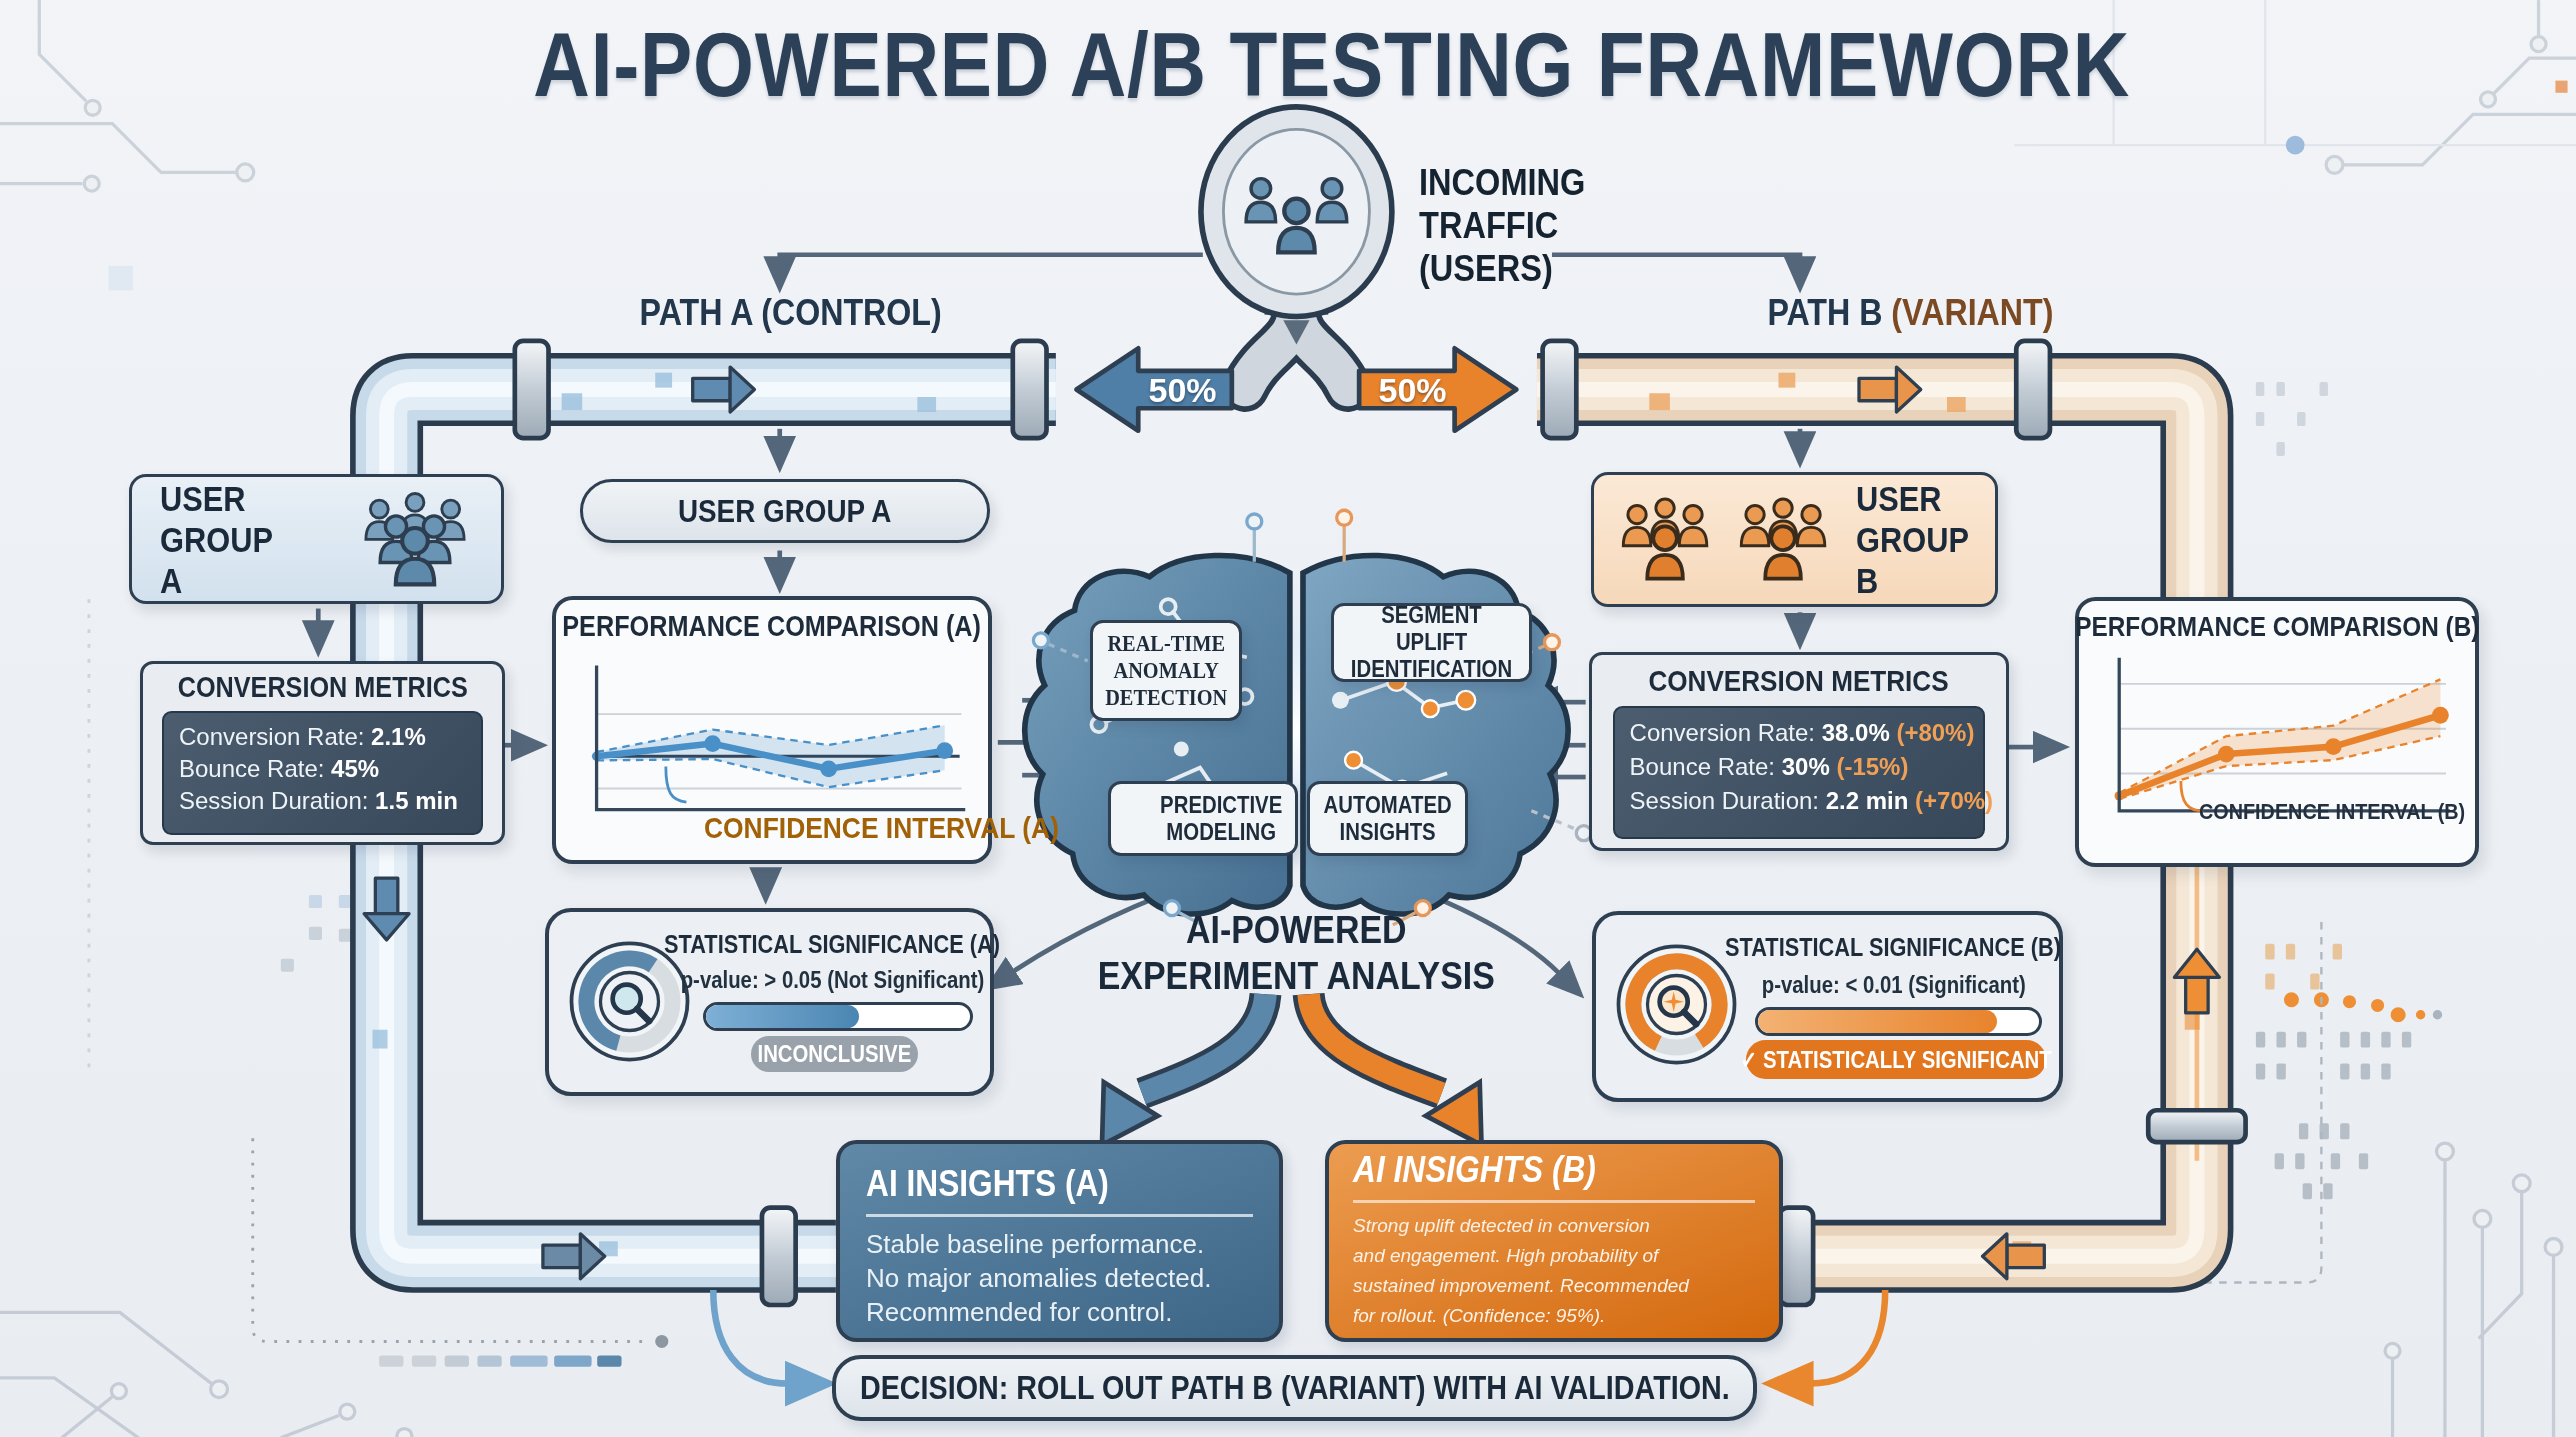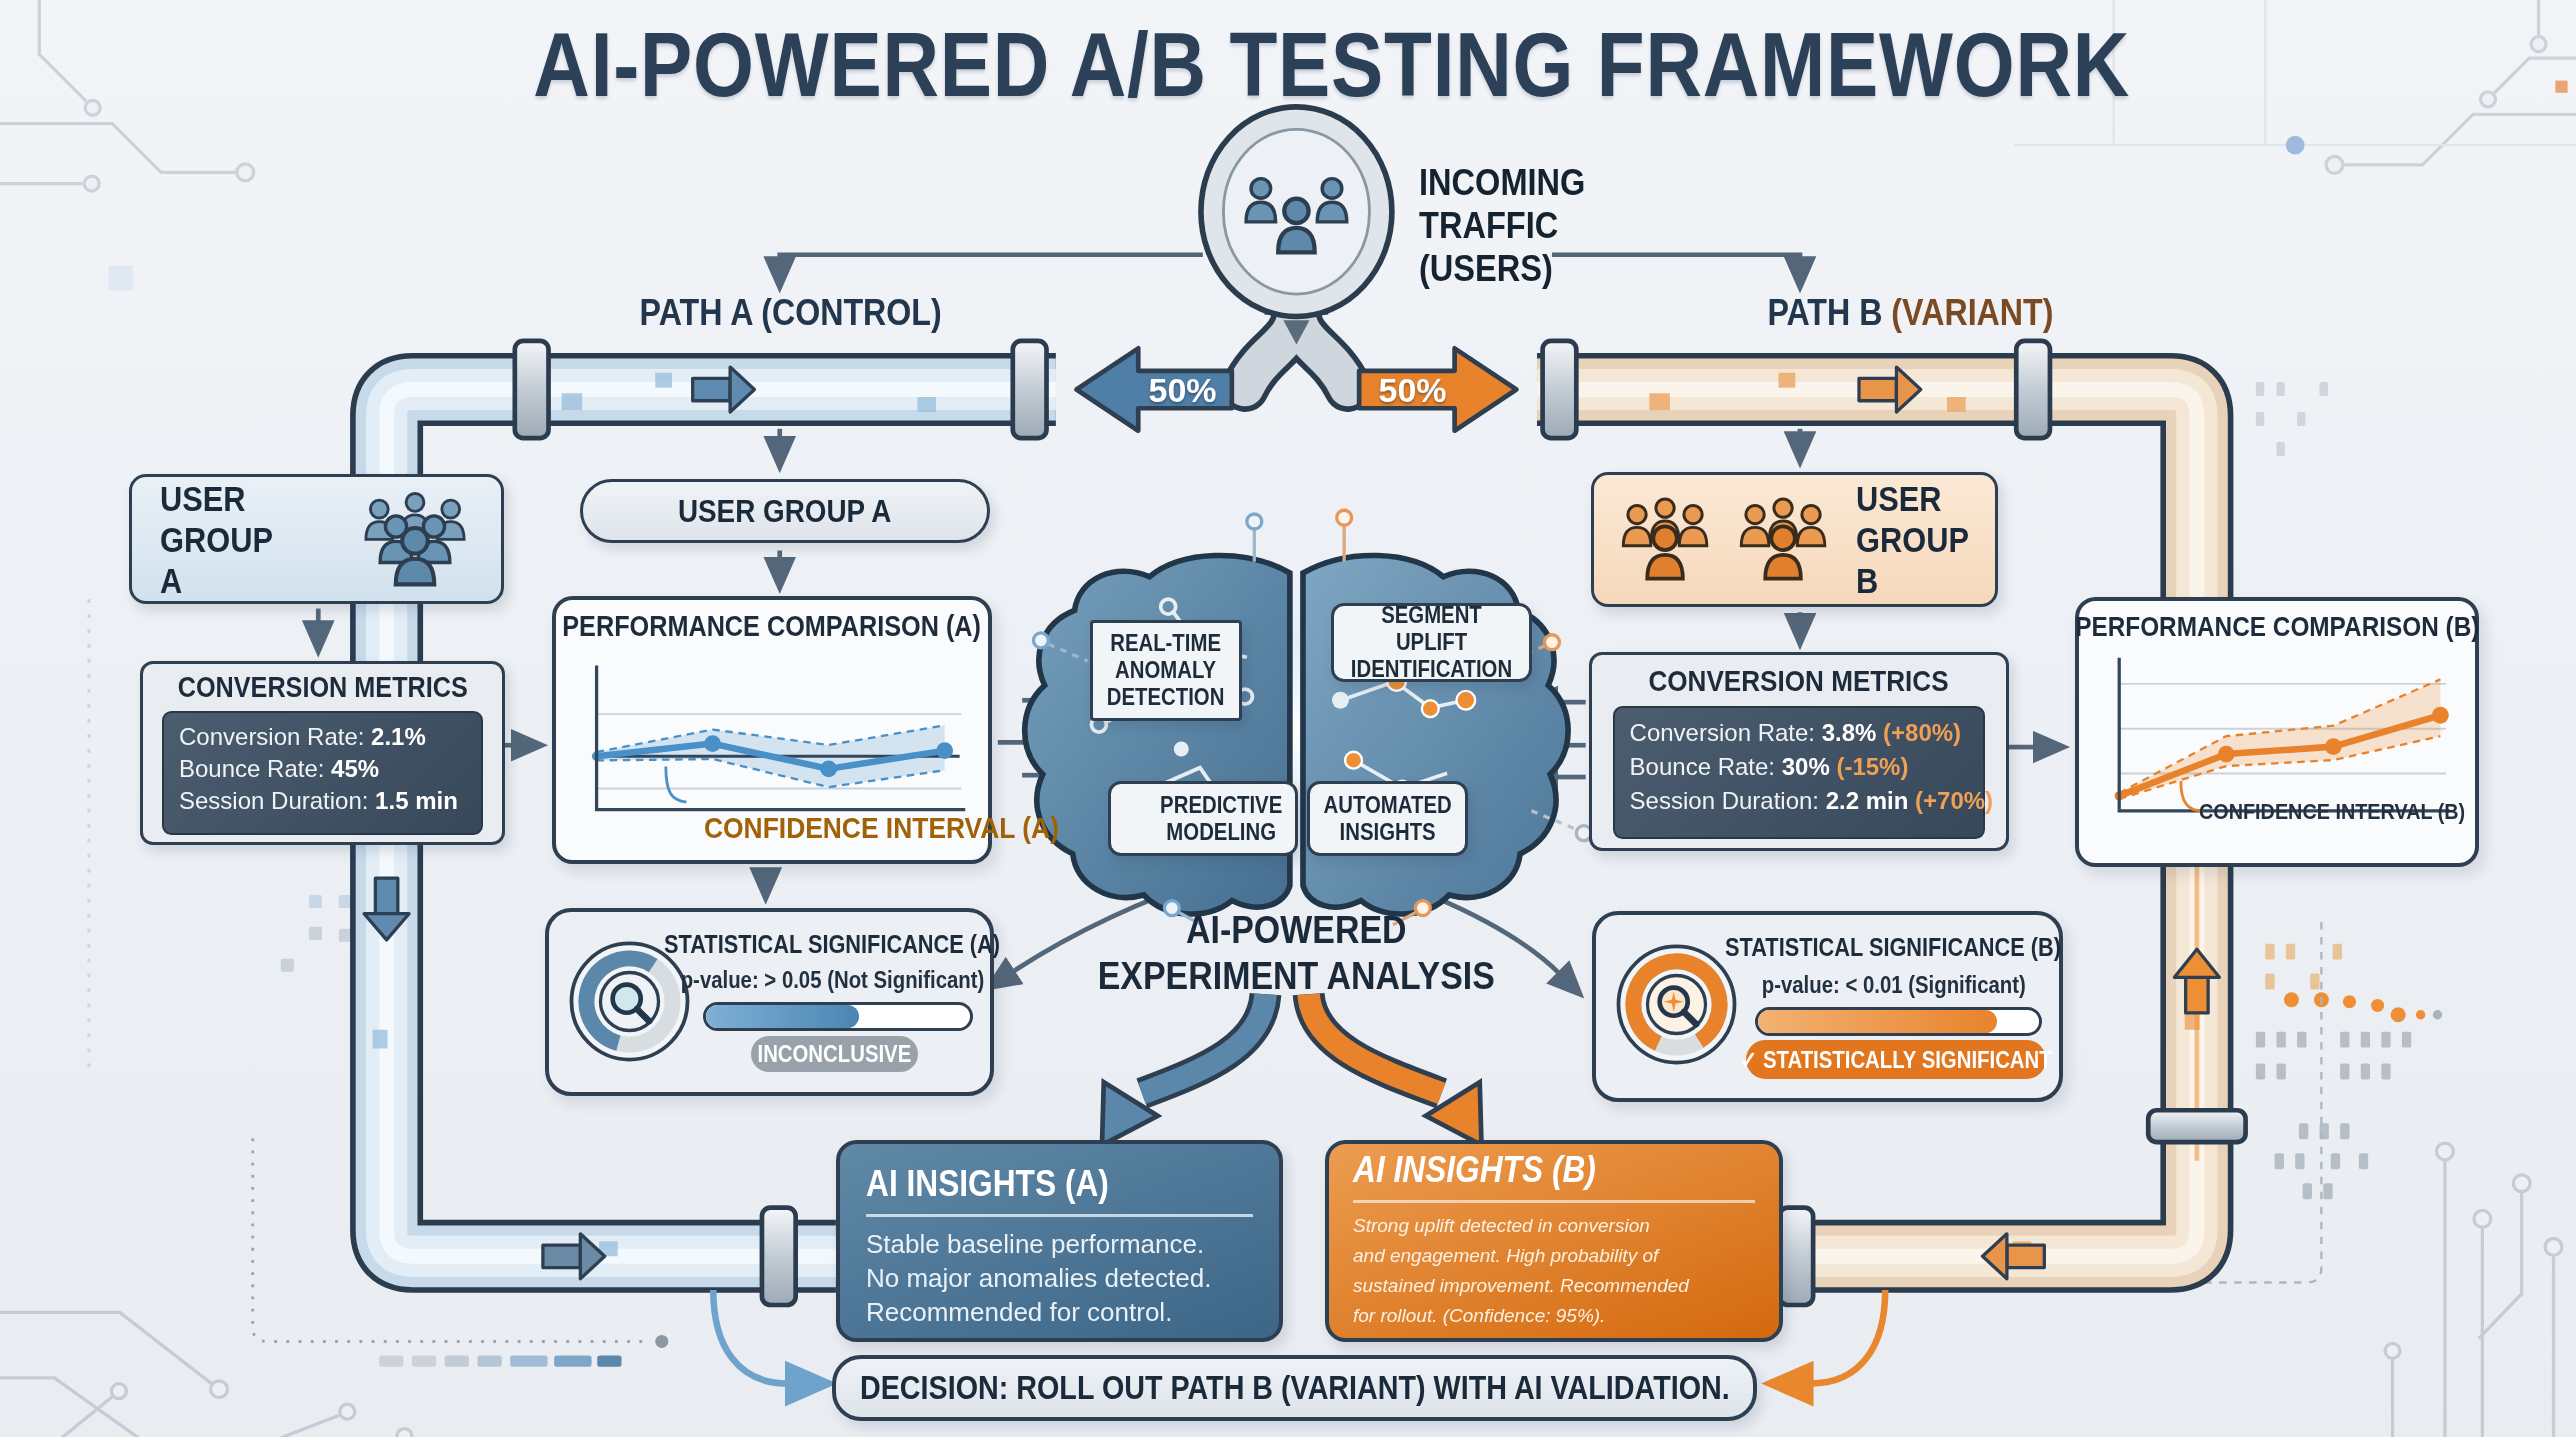"REAL-TIME" div.abs { border-radius: 4px -> 13px; font-family: none -> Liberation Serif, serif }
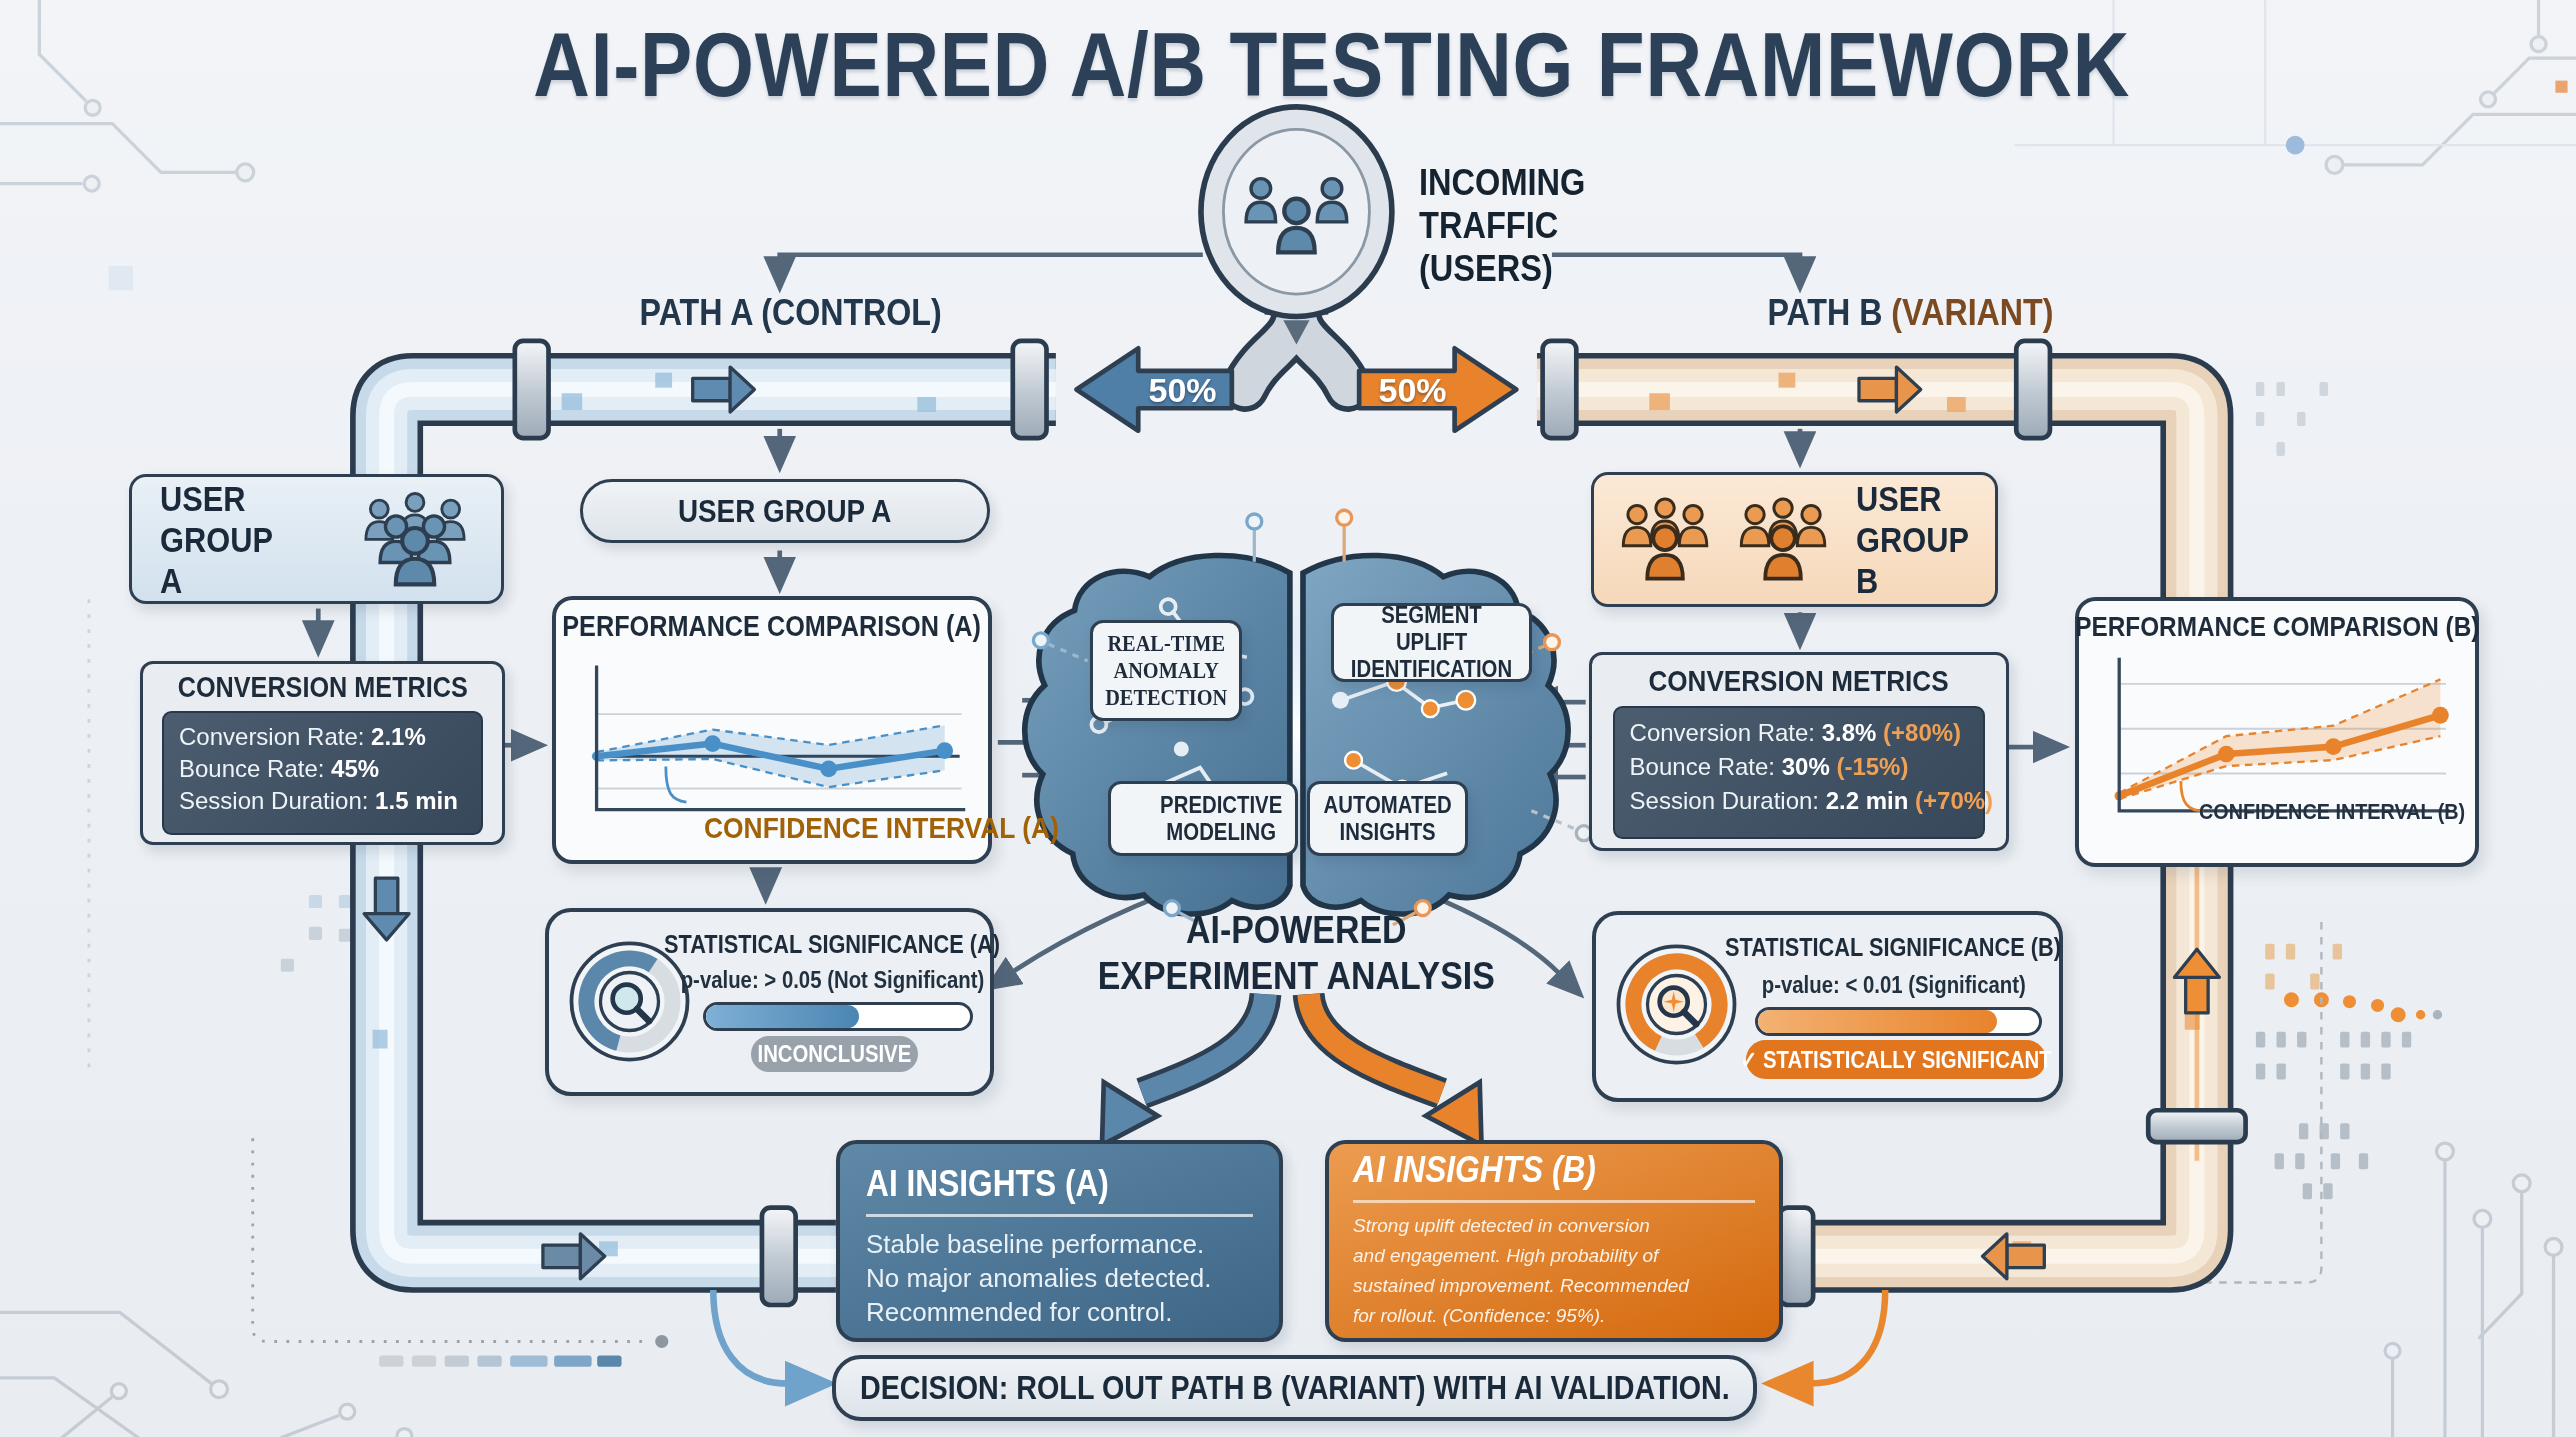"3.8%" b { text: 3.8% -> 38.0% }
